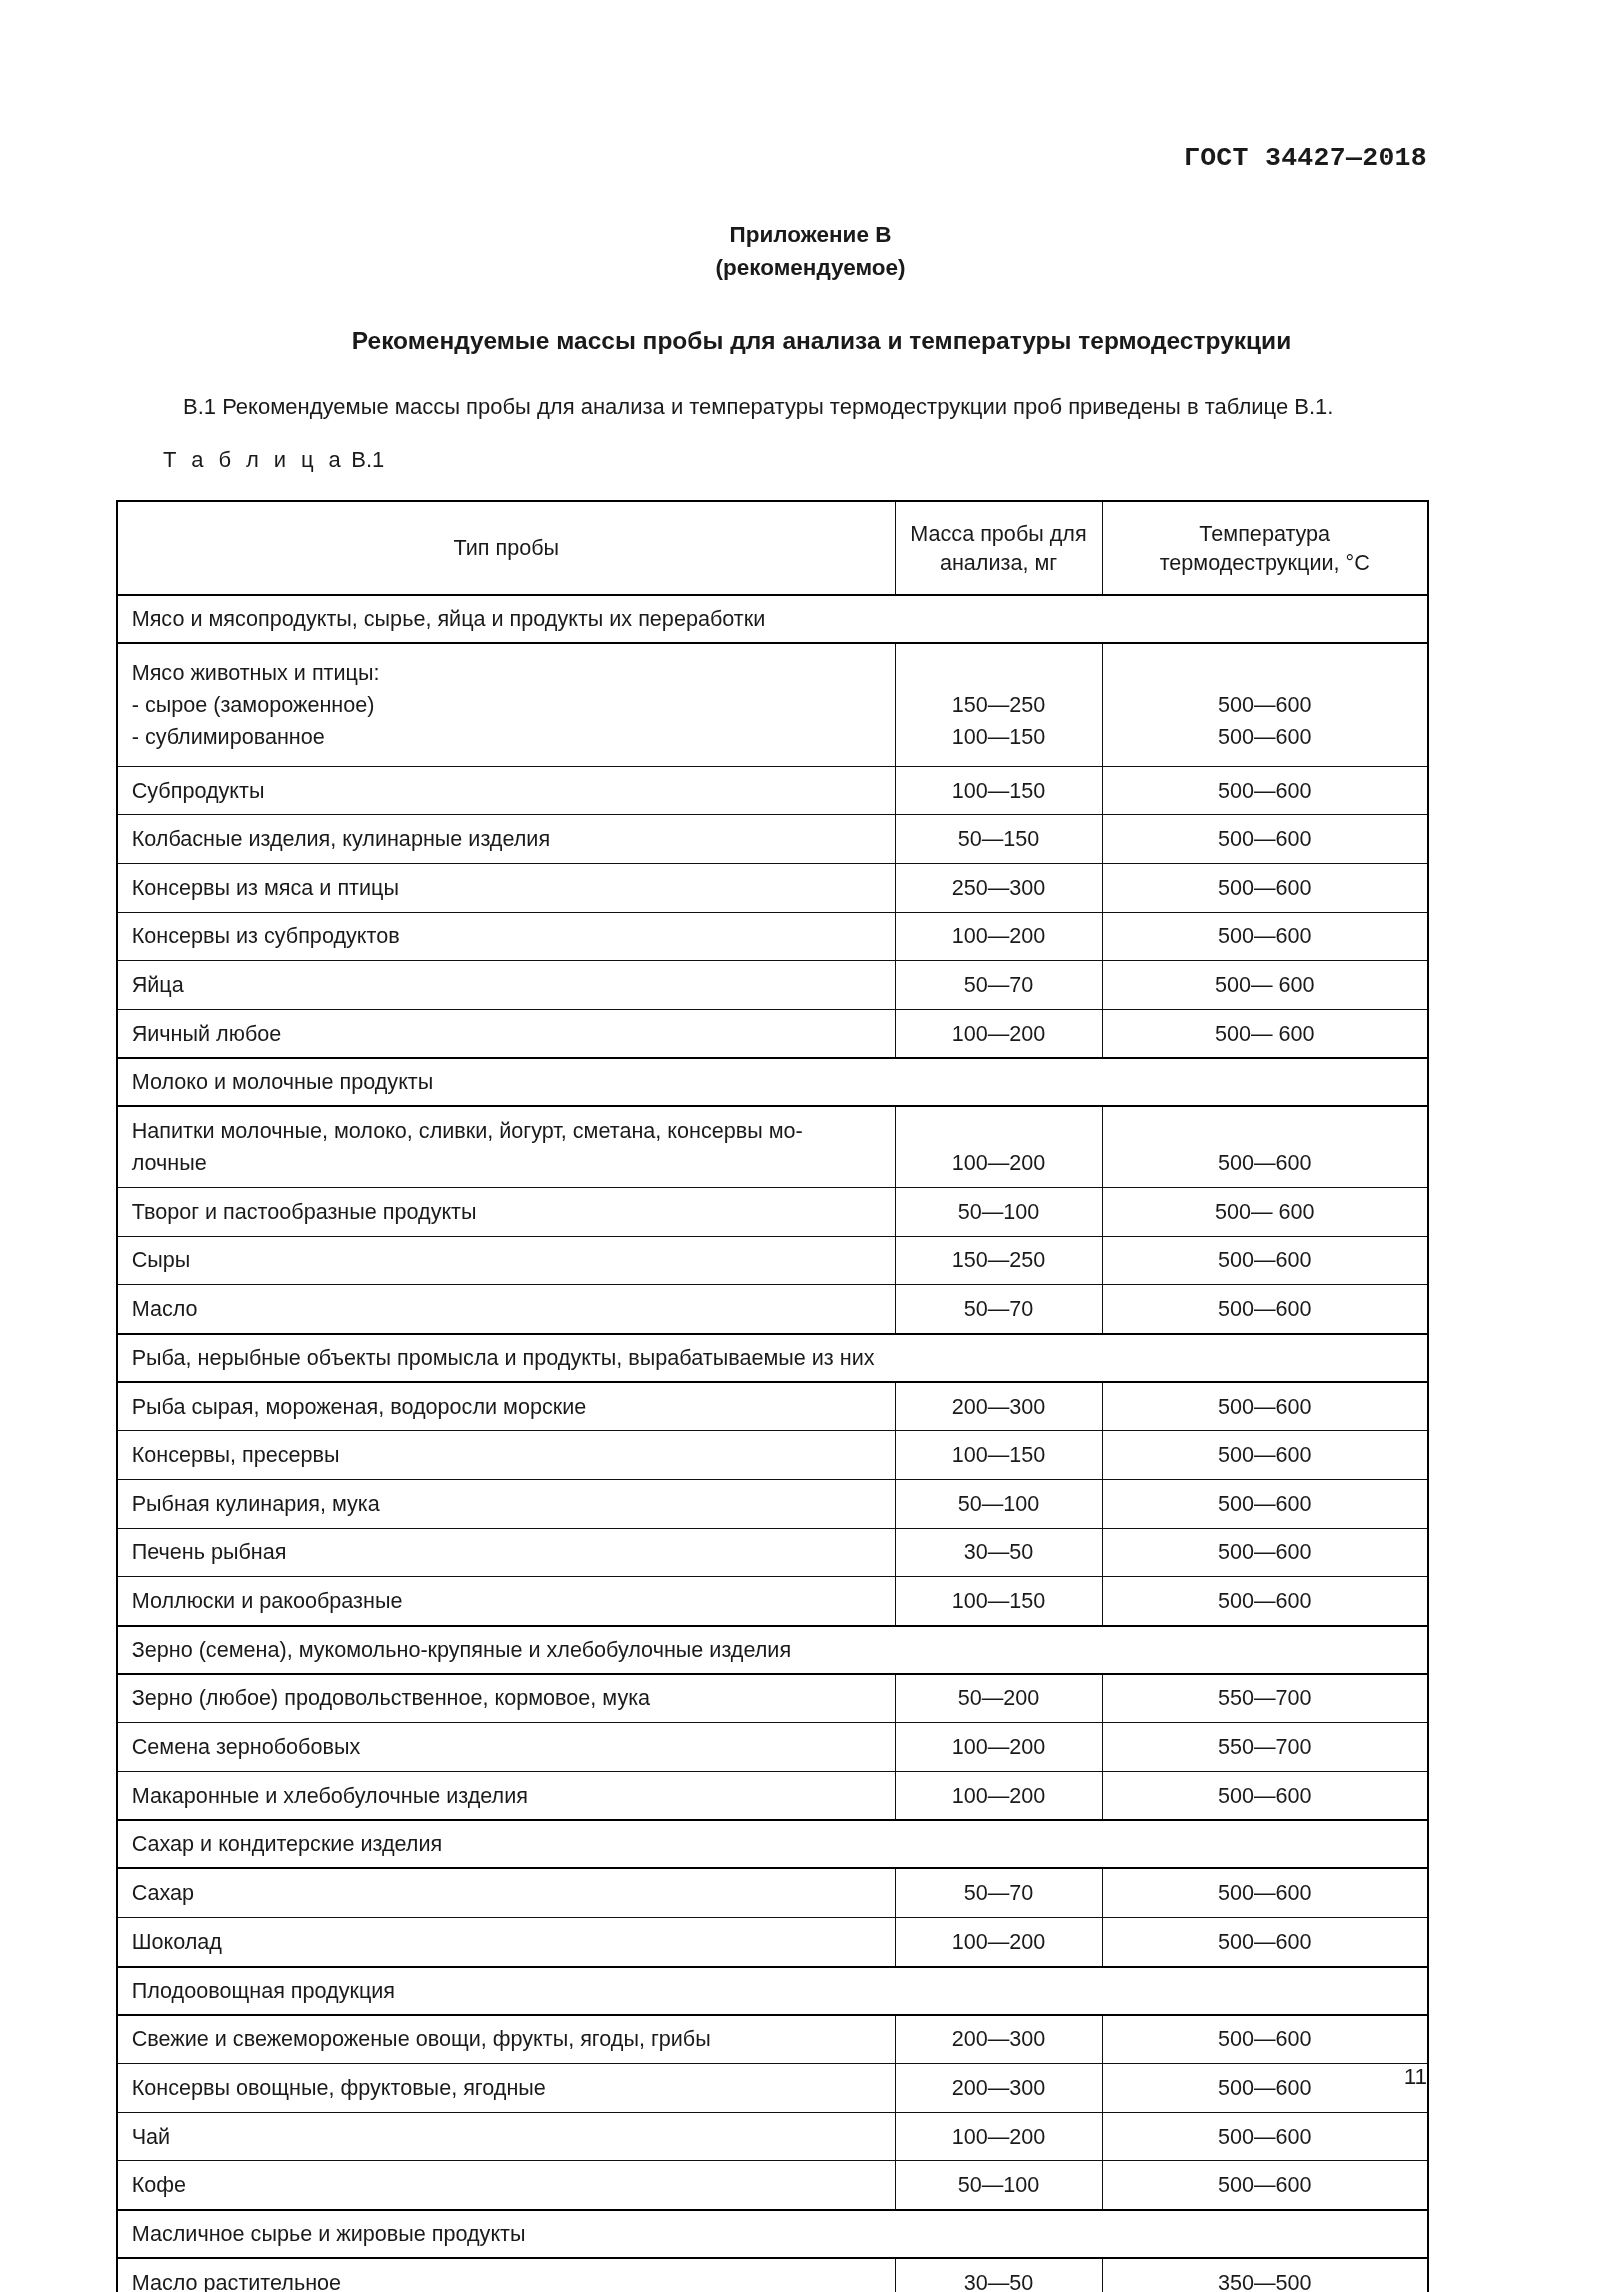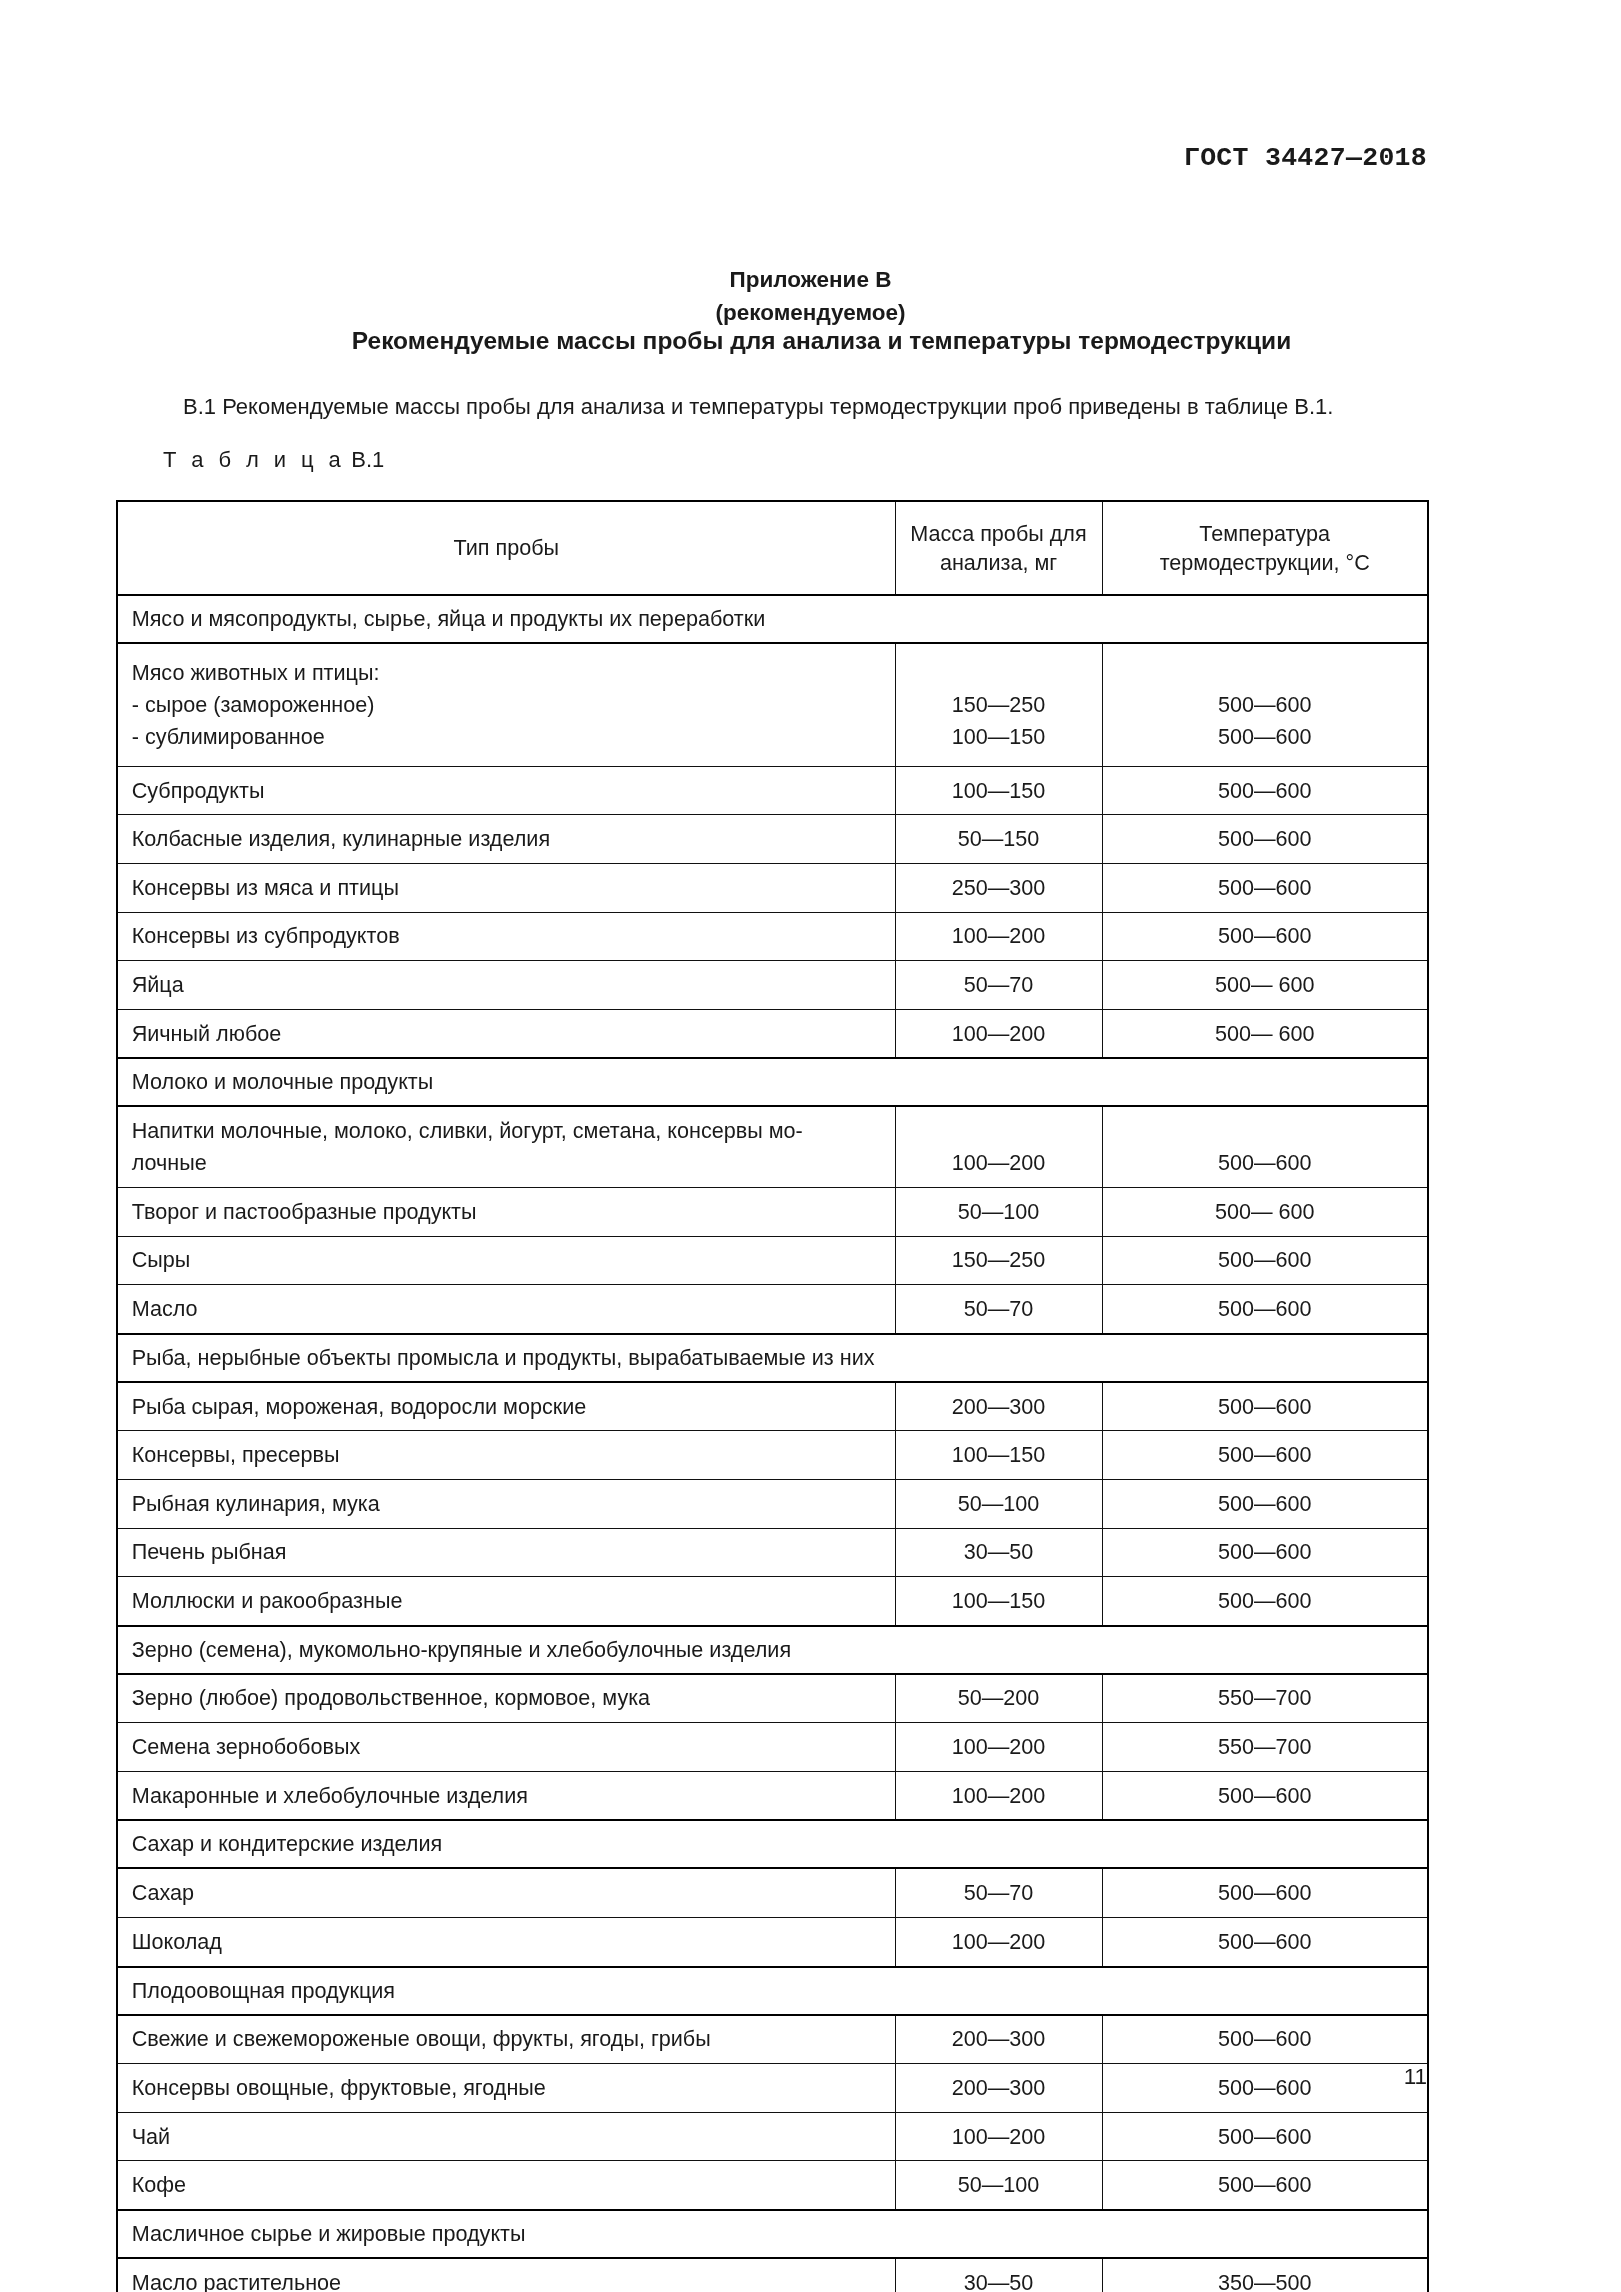"Приложение В" .appendix-block { margin-top: 45px -> none }
